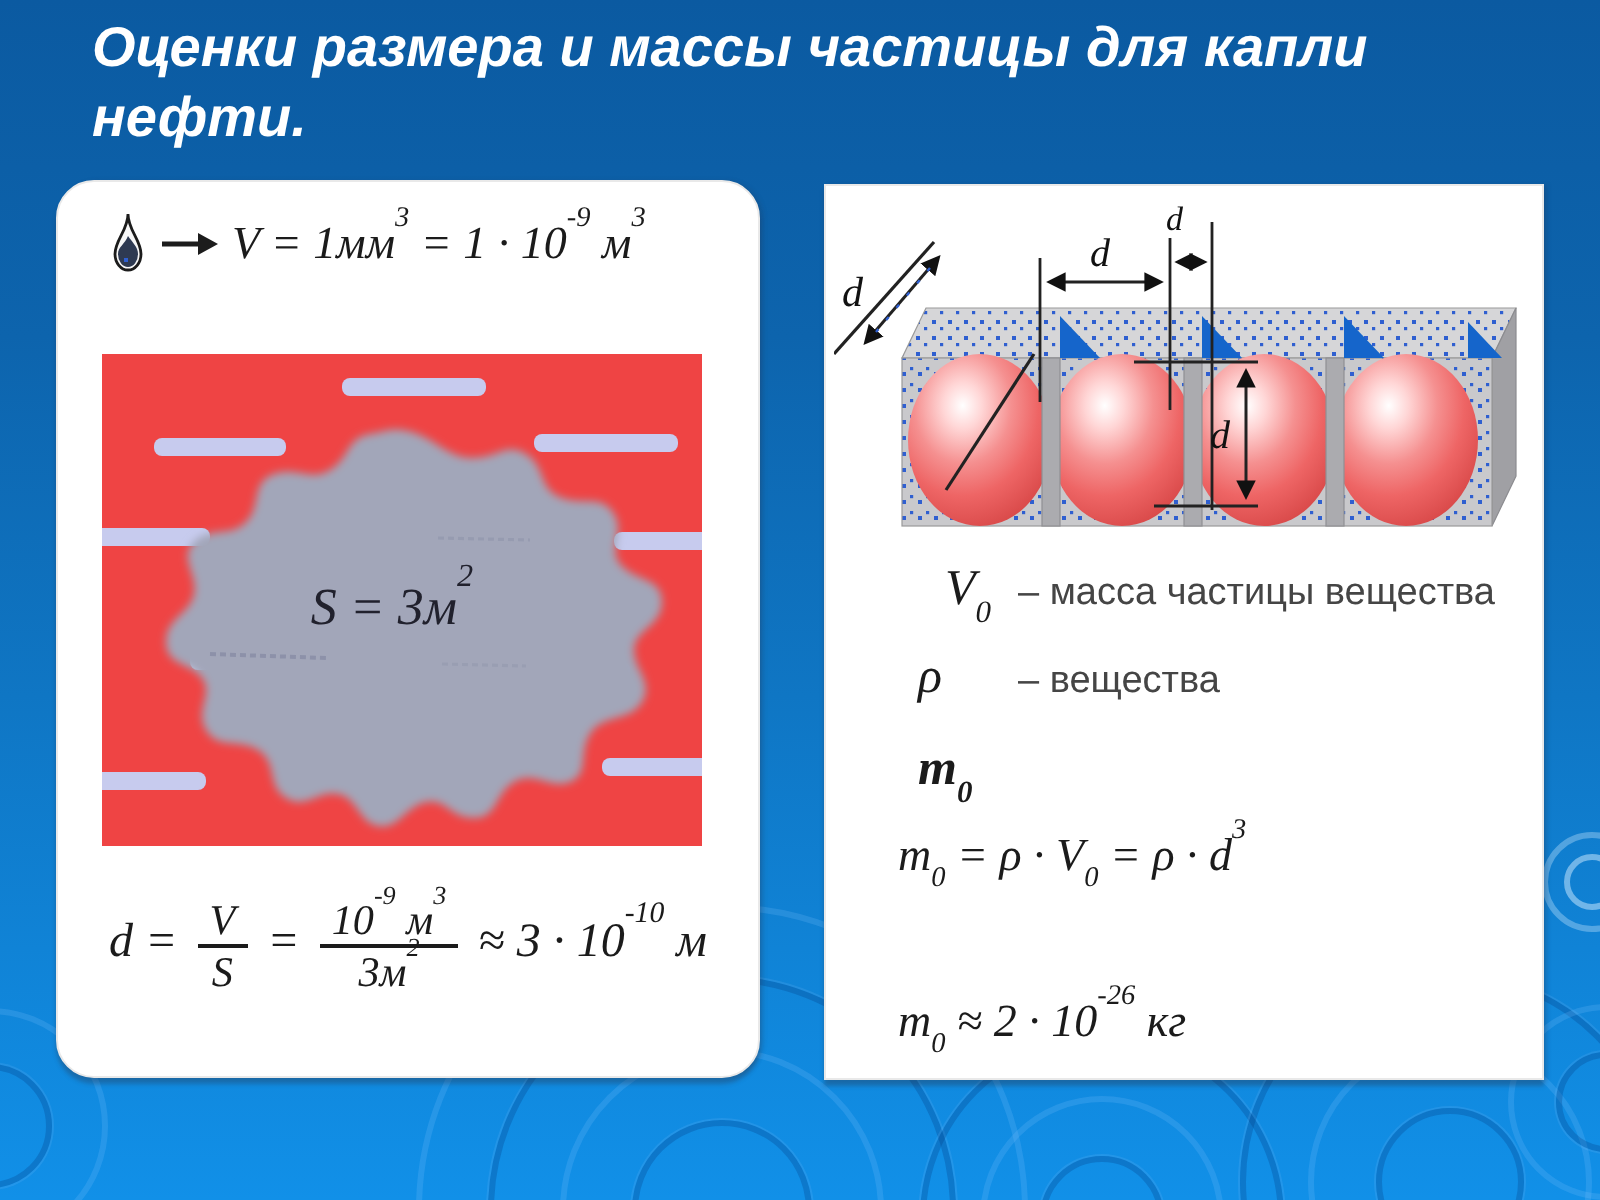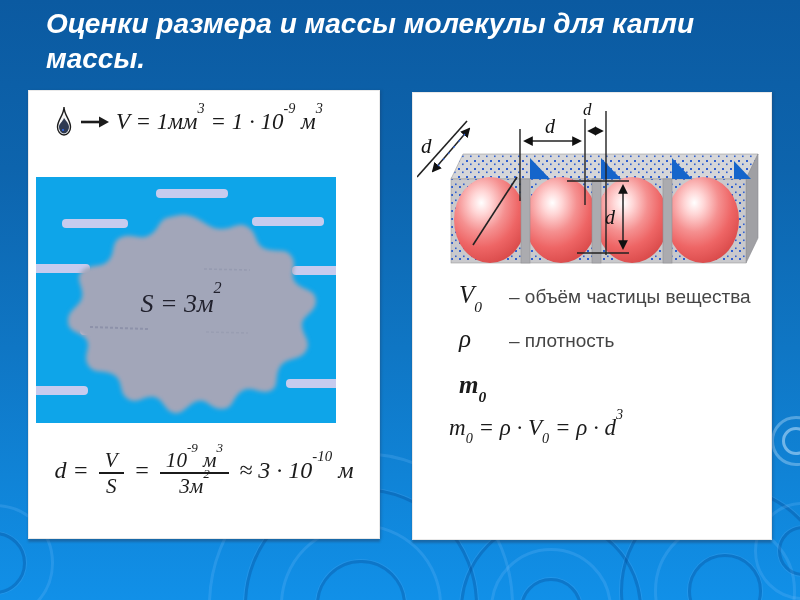"Оценки размера и массы молекулы" div.title { text: молекулы для капли массы -> частицы для капли нефти }
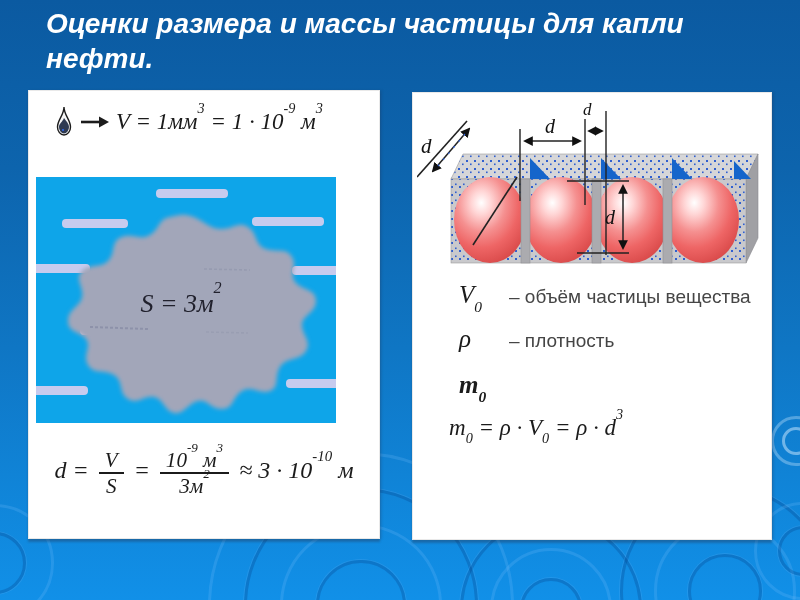"V = 1мм3 = 1" .panel-left { border-radius: none -> 19px }
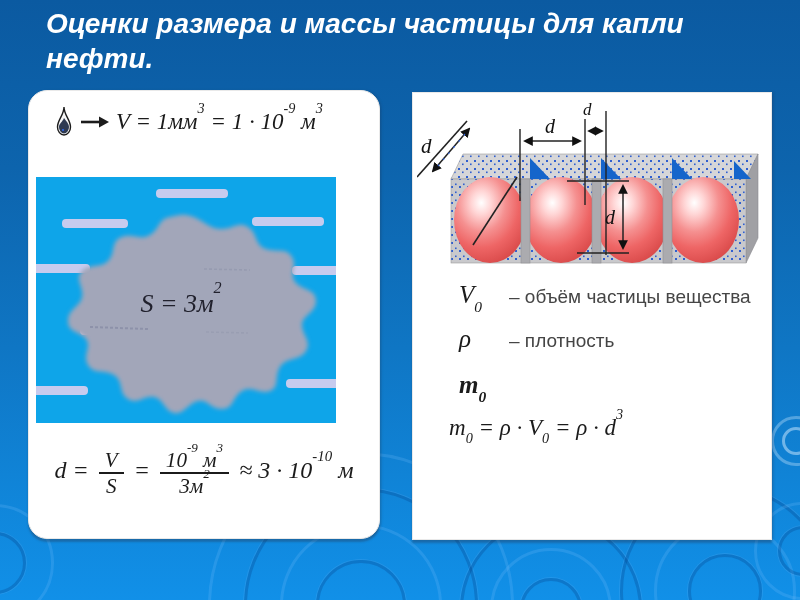"S = 3м2" .spot-img { background: #0ea5e9 -> #ef4444; left: 7px -> 22px }
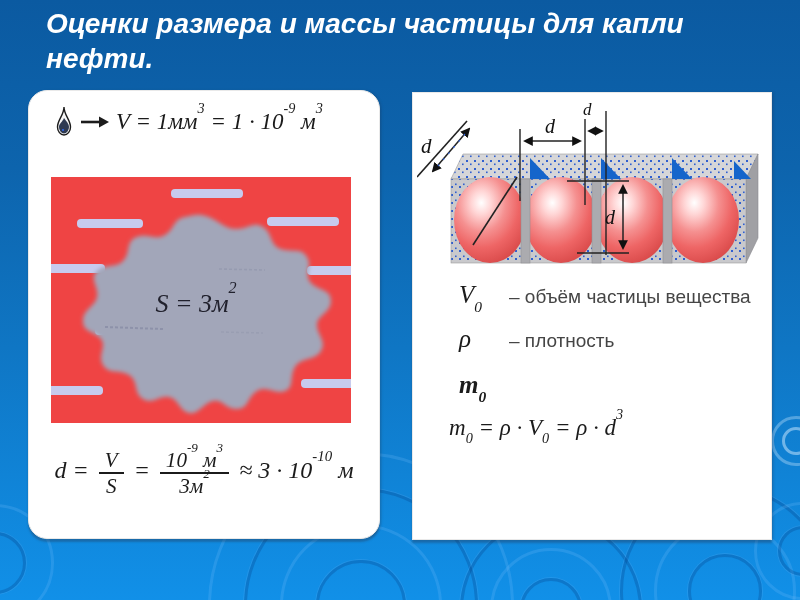"V0" div.legend-row { text-align: none -> center }
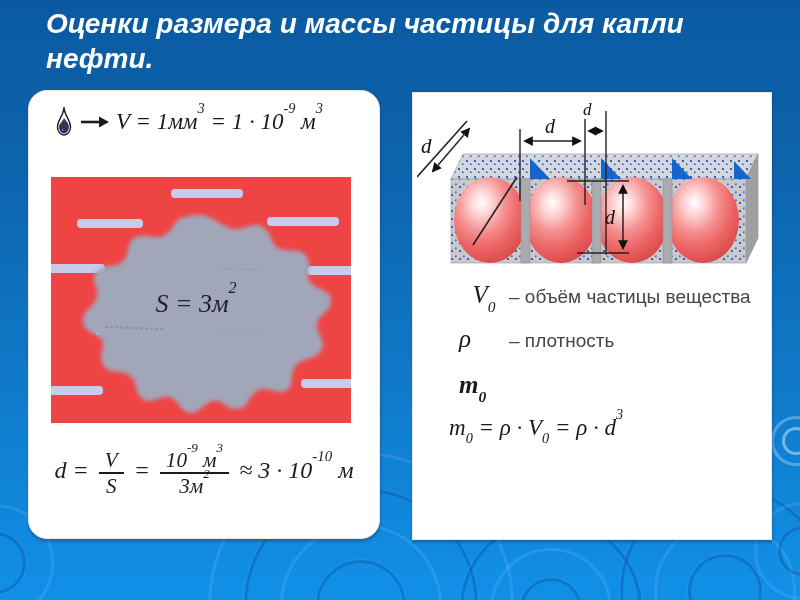"– объём частицы вещества" span.legend-desc { text: объём -> масса }
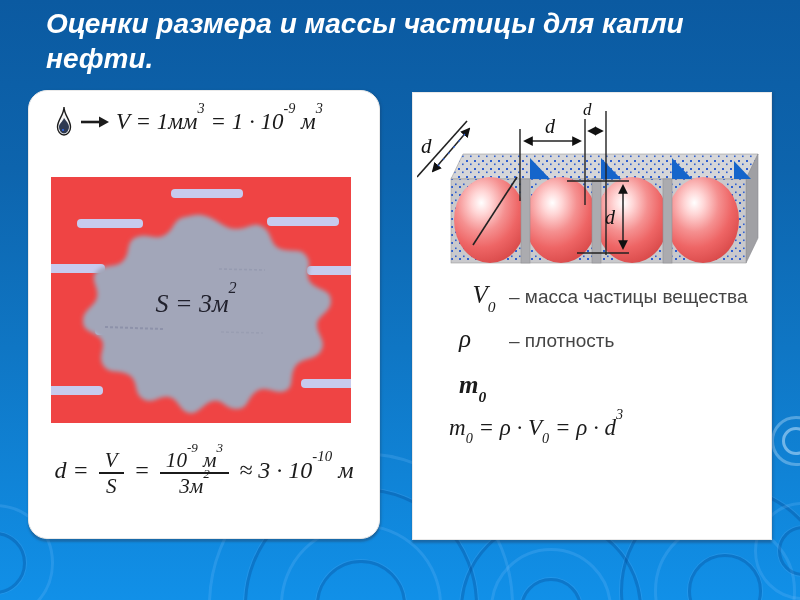"– плотность" span.legend-desc { text: плотность -> вещества }
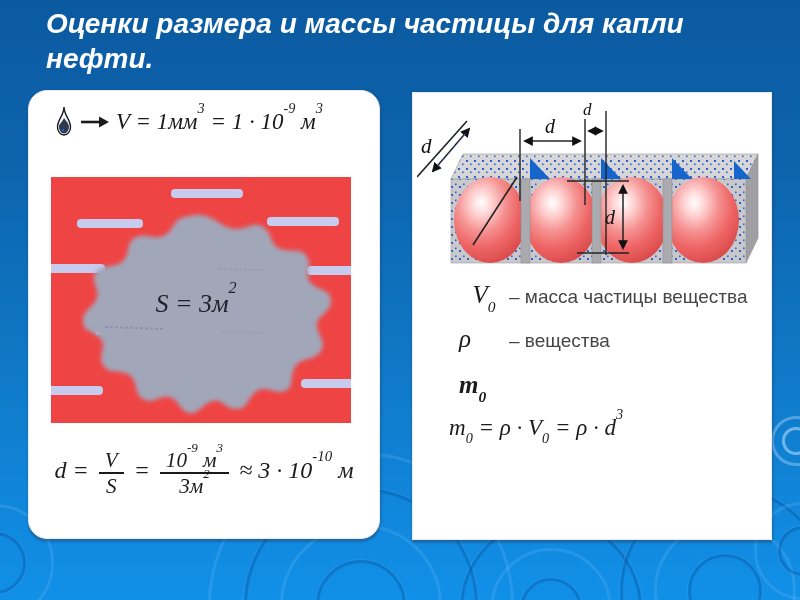"m0 ≈ 2 · 10-26" div.mass-formula { html: none -> <div>m<sub>0</sub> ≈ 2 · 10<sup>-26</sup> кг</div> }
